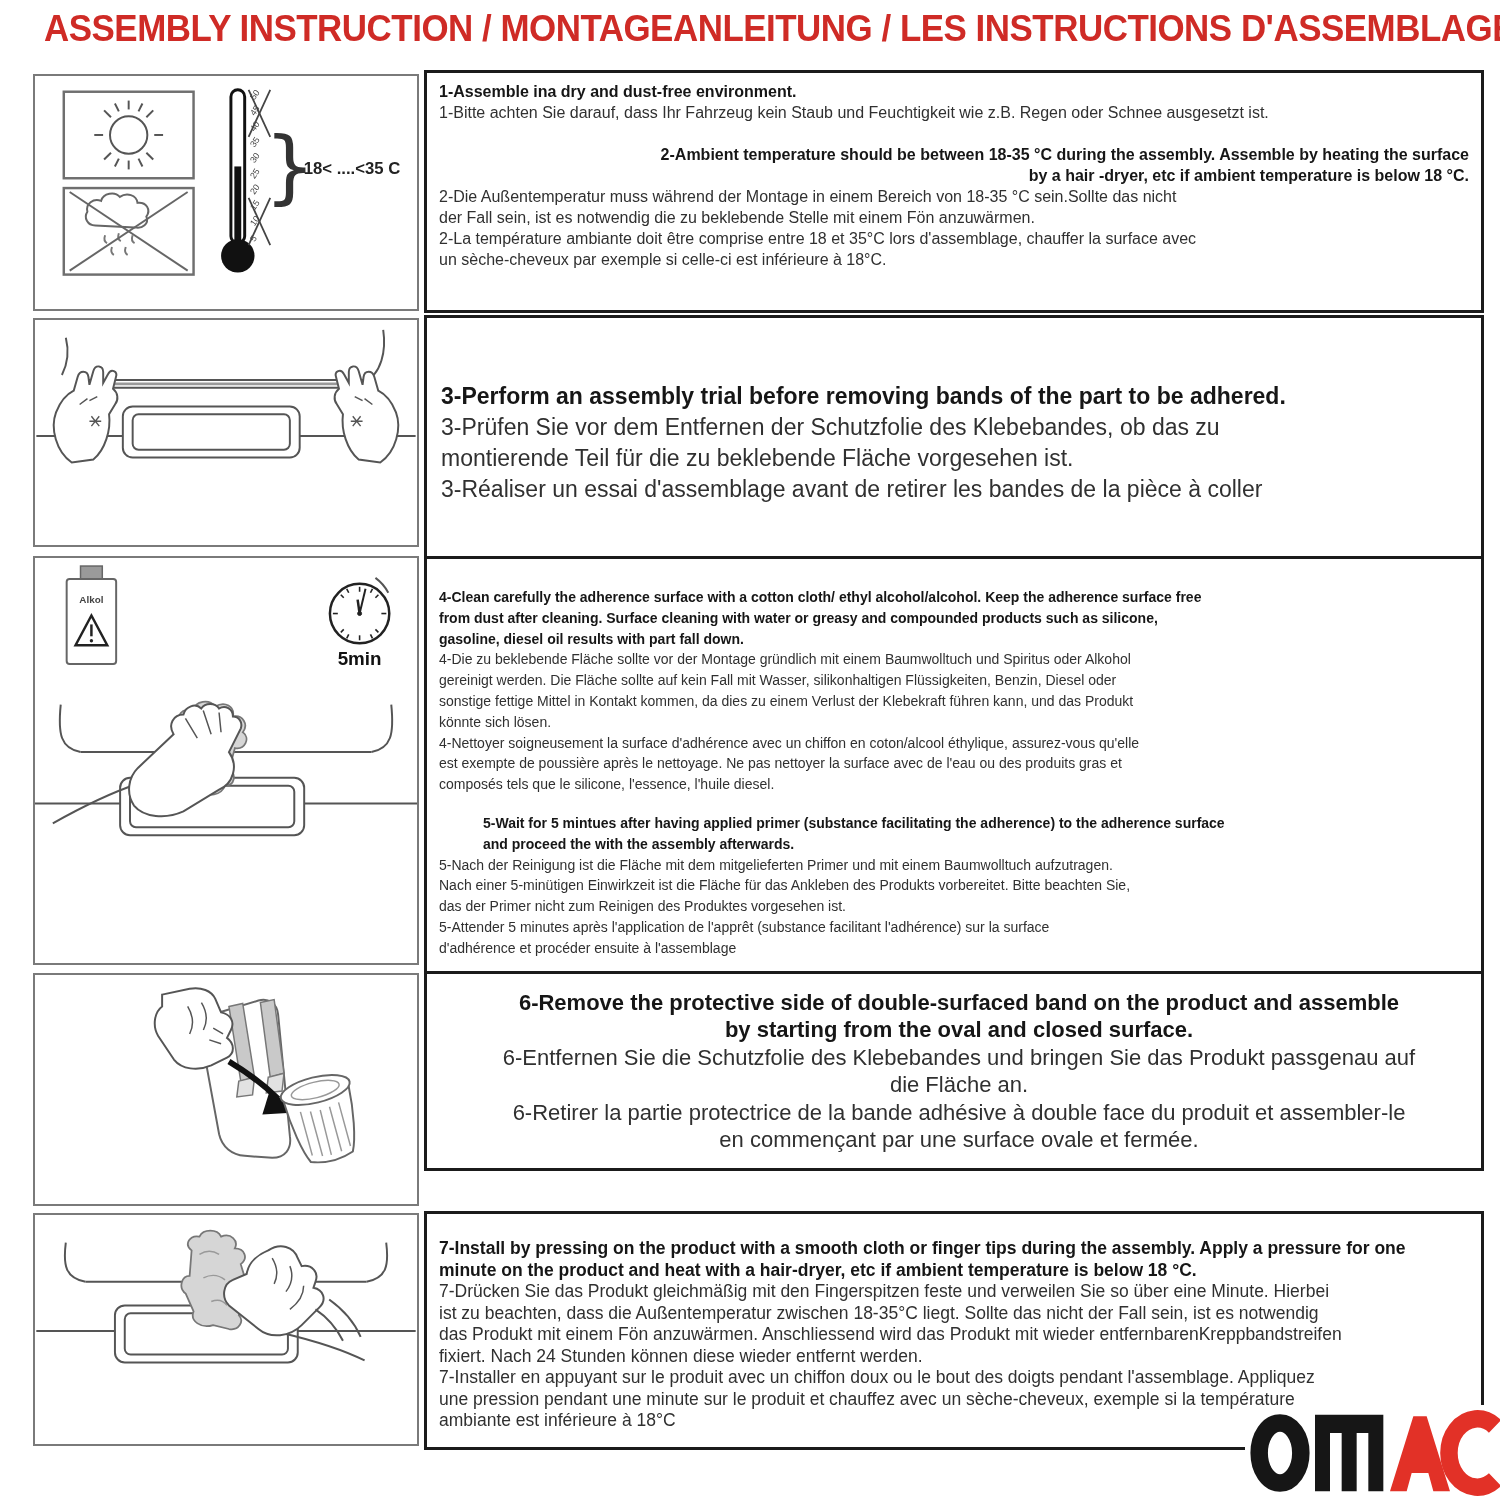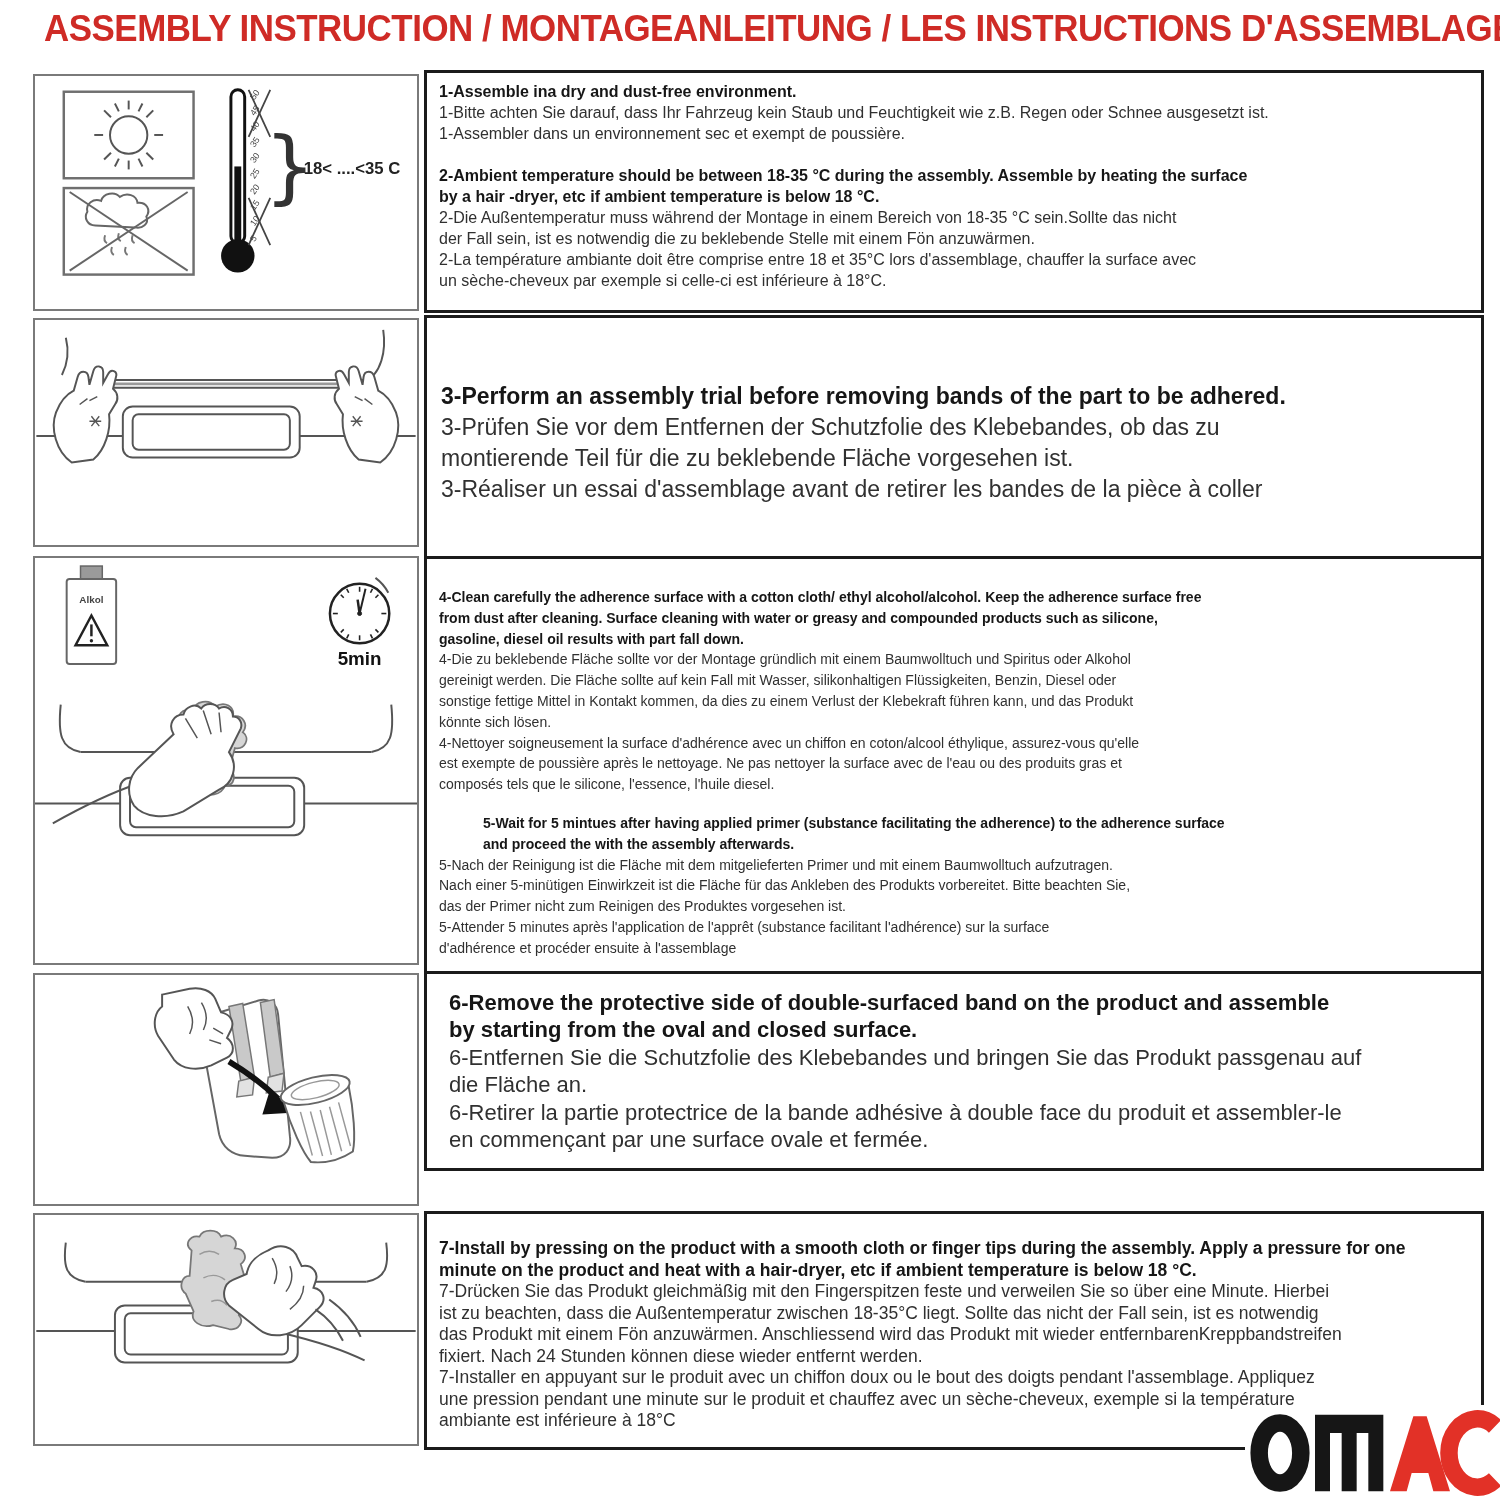"1-Assembler dans un environnement sec" p.p { html: <p>1-Assembler dans un environnement sec et exempt de poussière.</p> -> none }
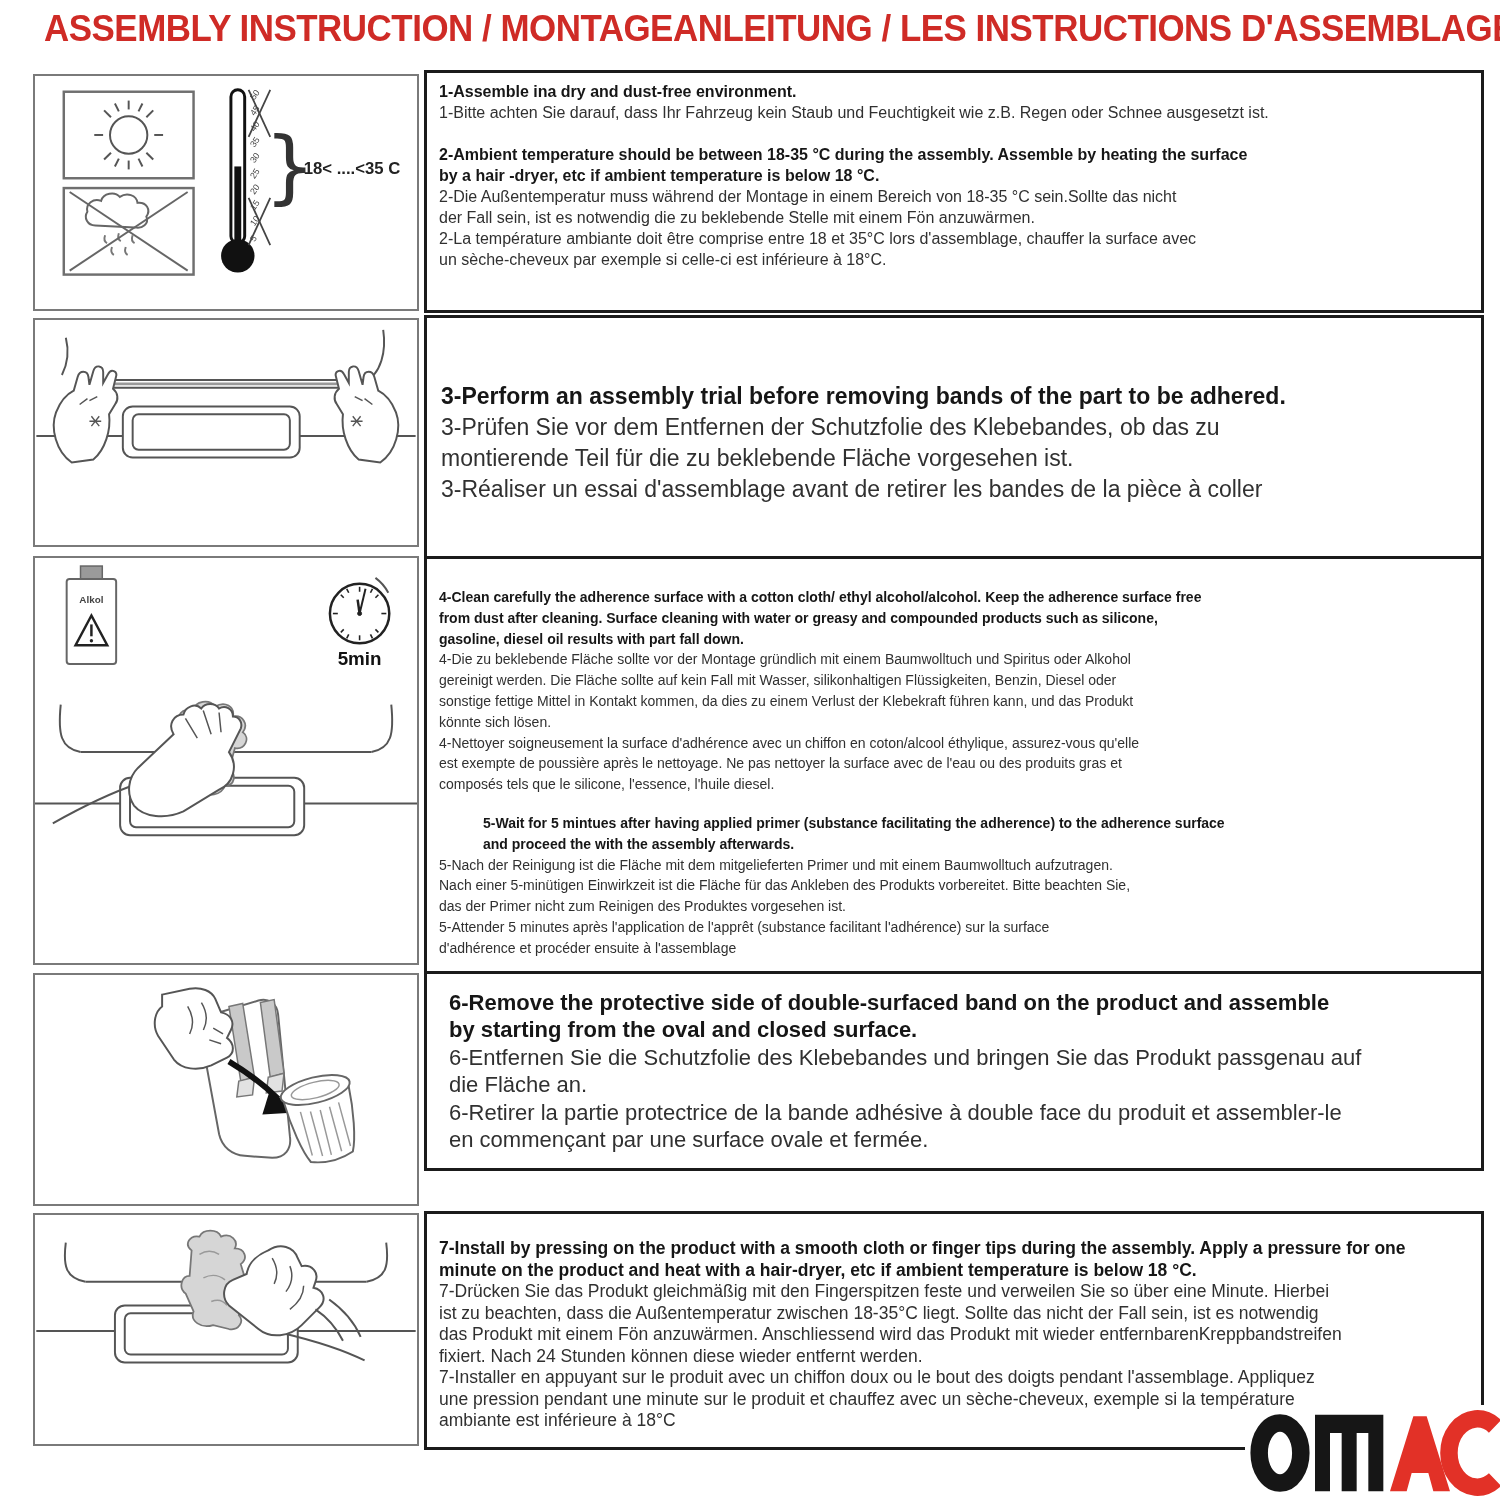"2-Ambient temperature should be between" #text1 .gap { text-align: none -> right }
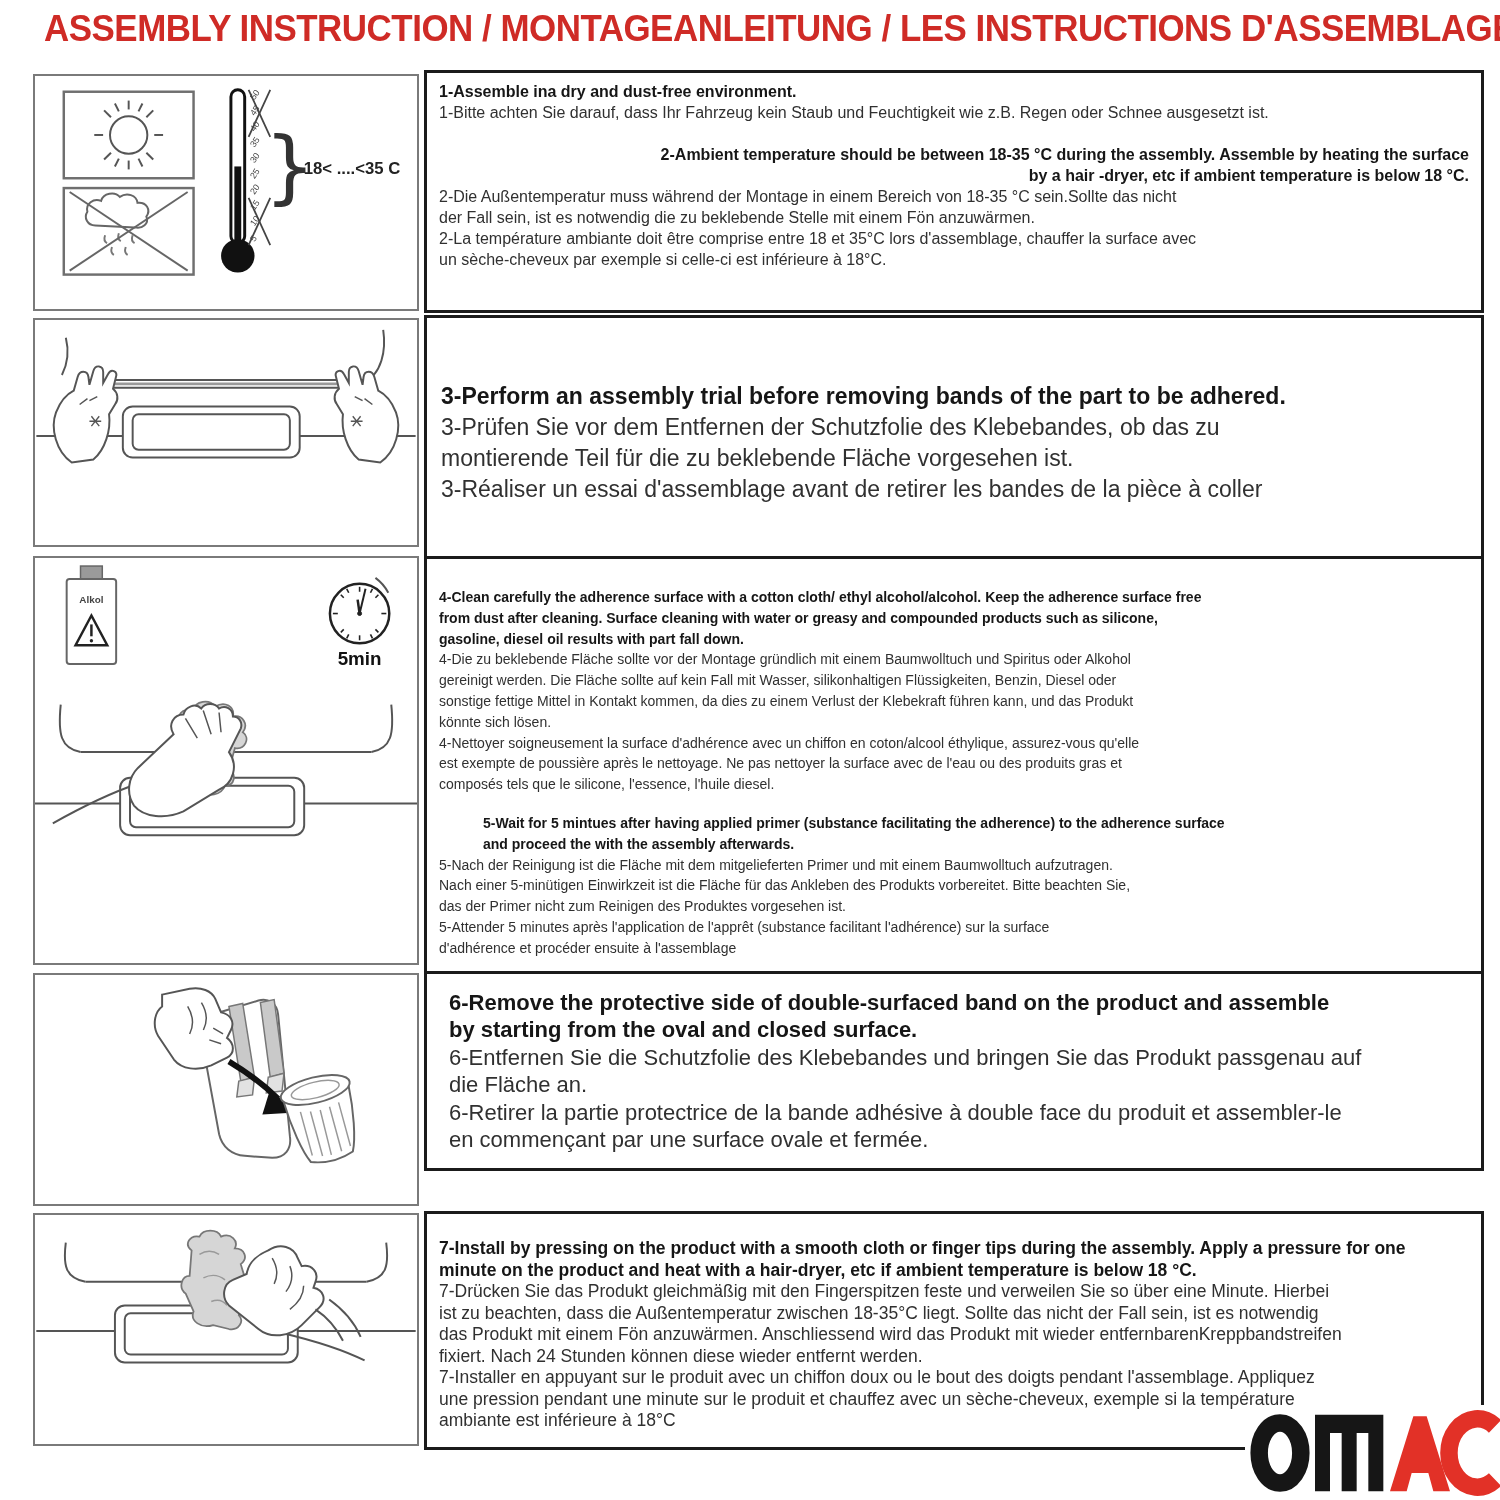"6-Remove the protective side of" #text4 { text-align: none -> center }
